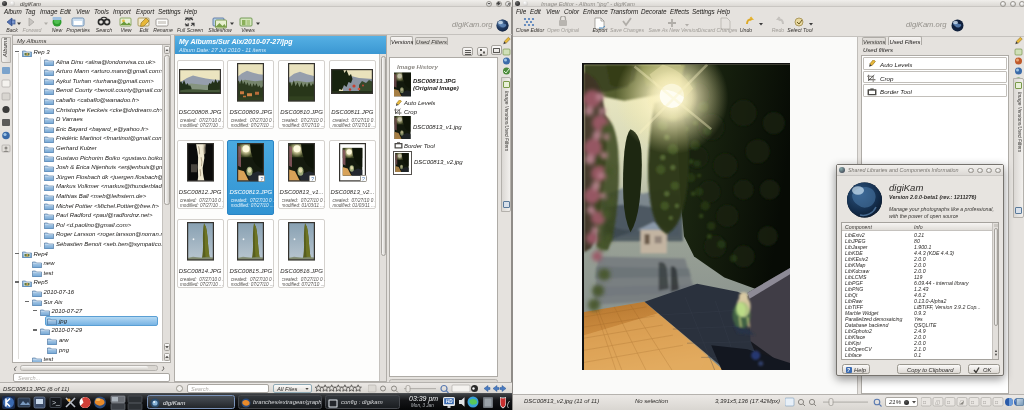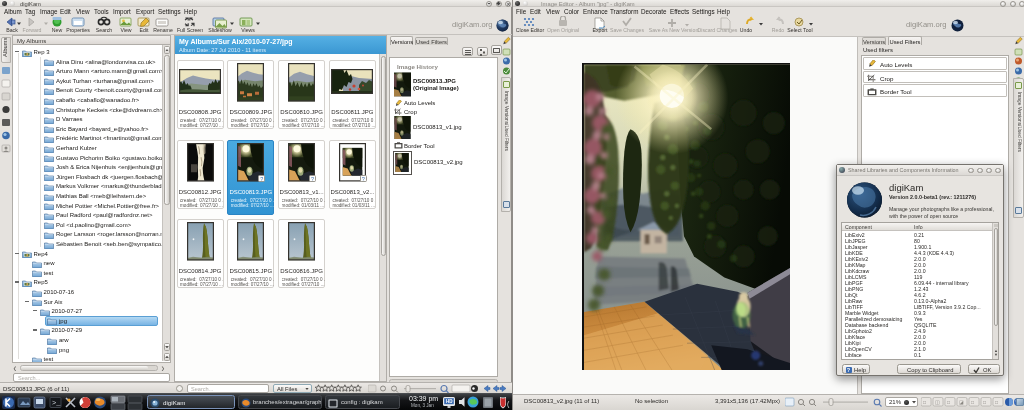"digiKam.org" #screen { font-style: none -> italic }
